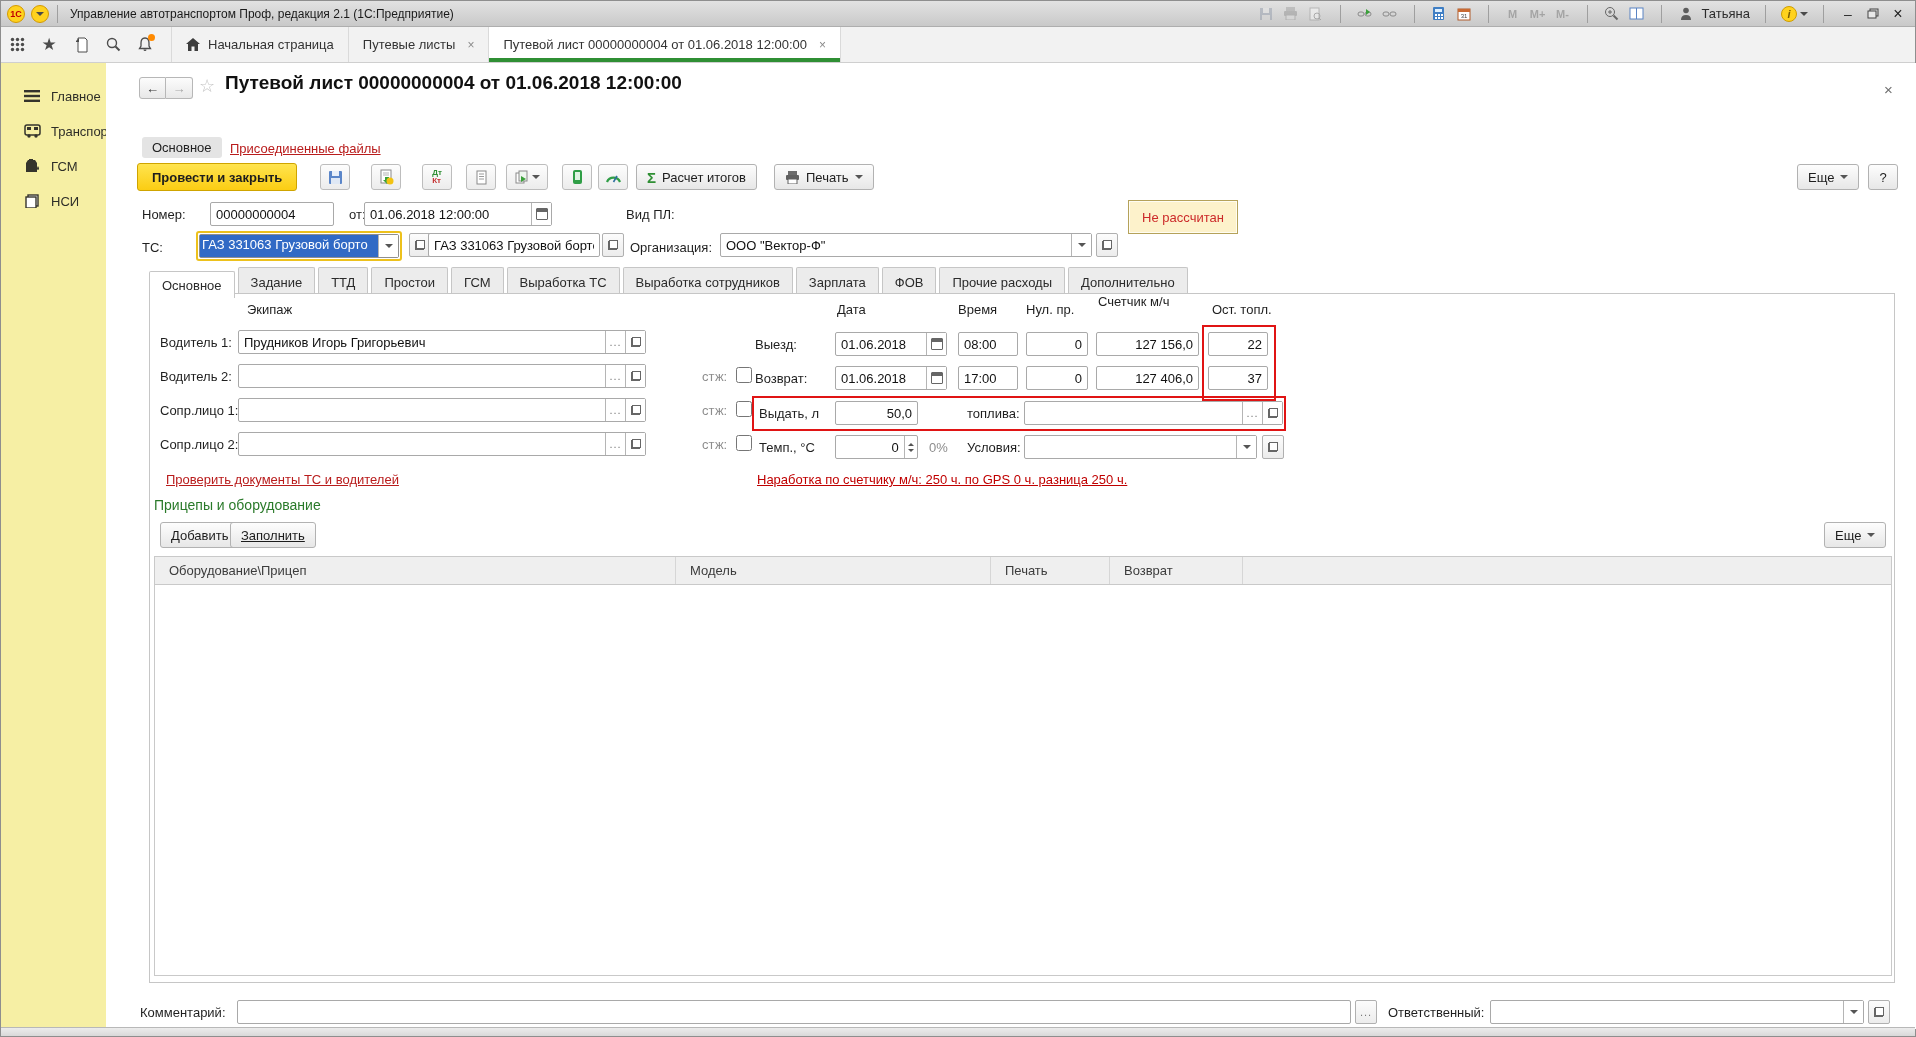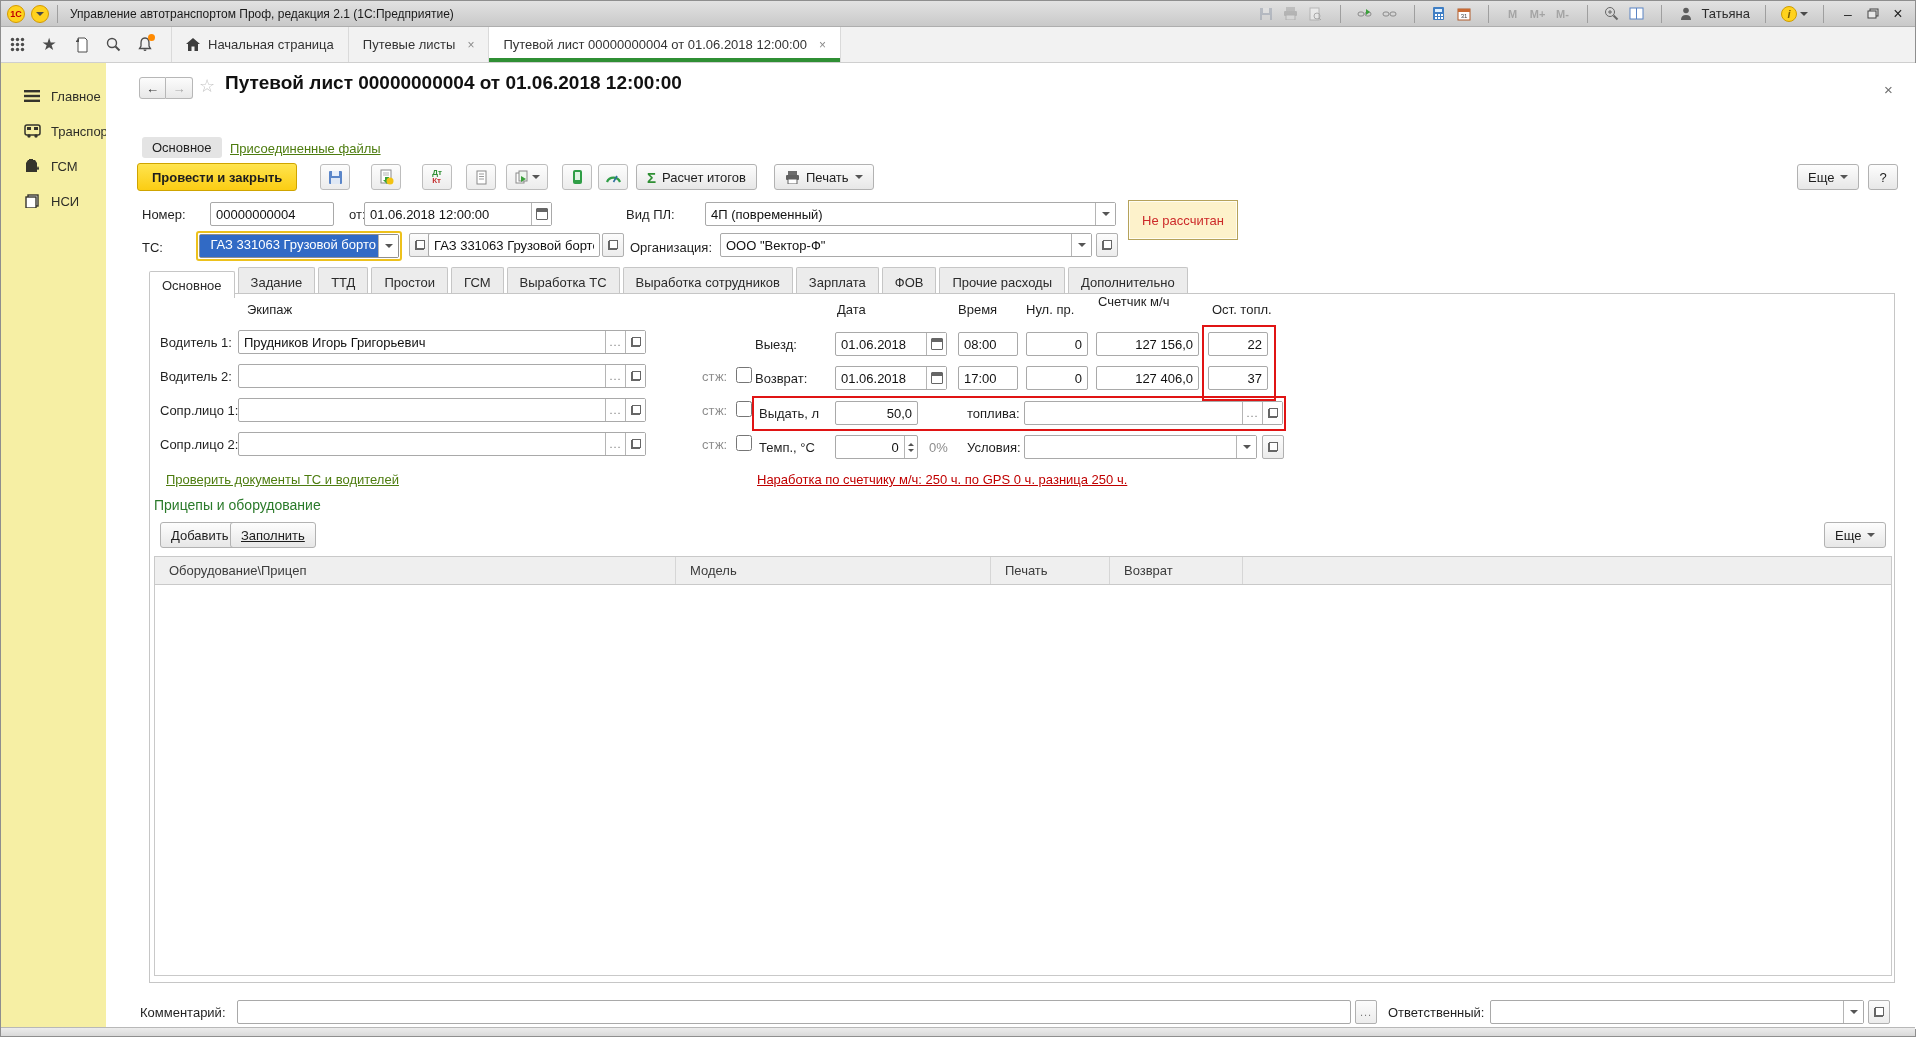"Присоединенные файлы" .lnk { color: #4d7c0f -> #b91c1c }
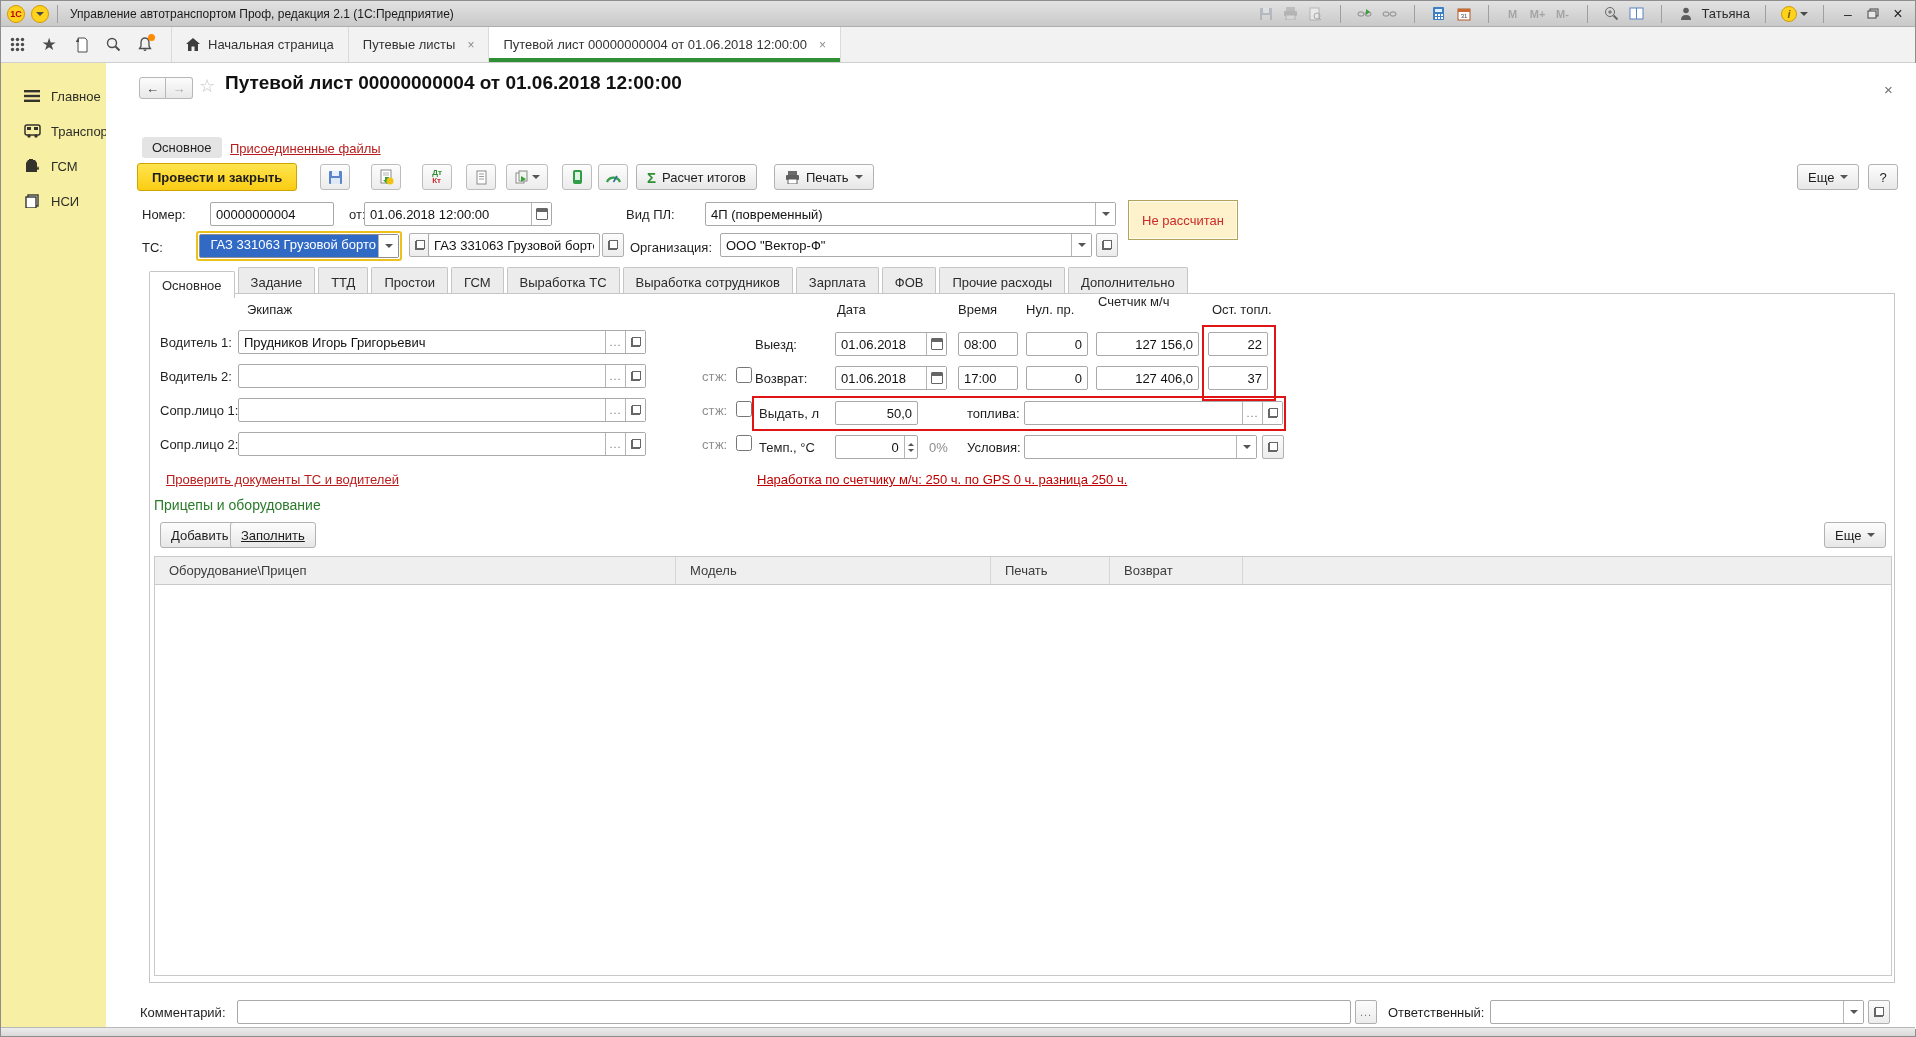"4П (повременный)" div.abs { html: <div> <input> <span> <span></span> </span> </div> -> none }
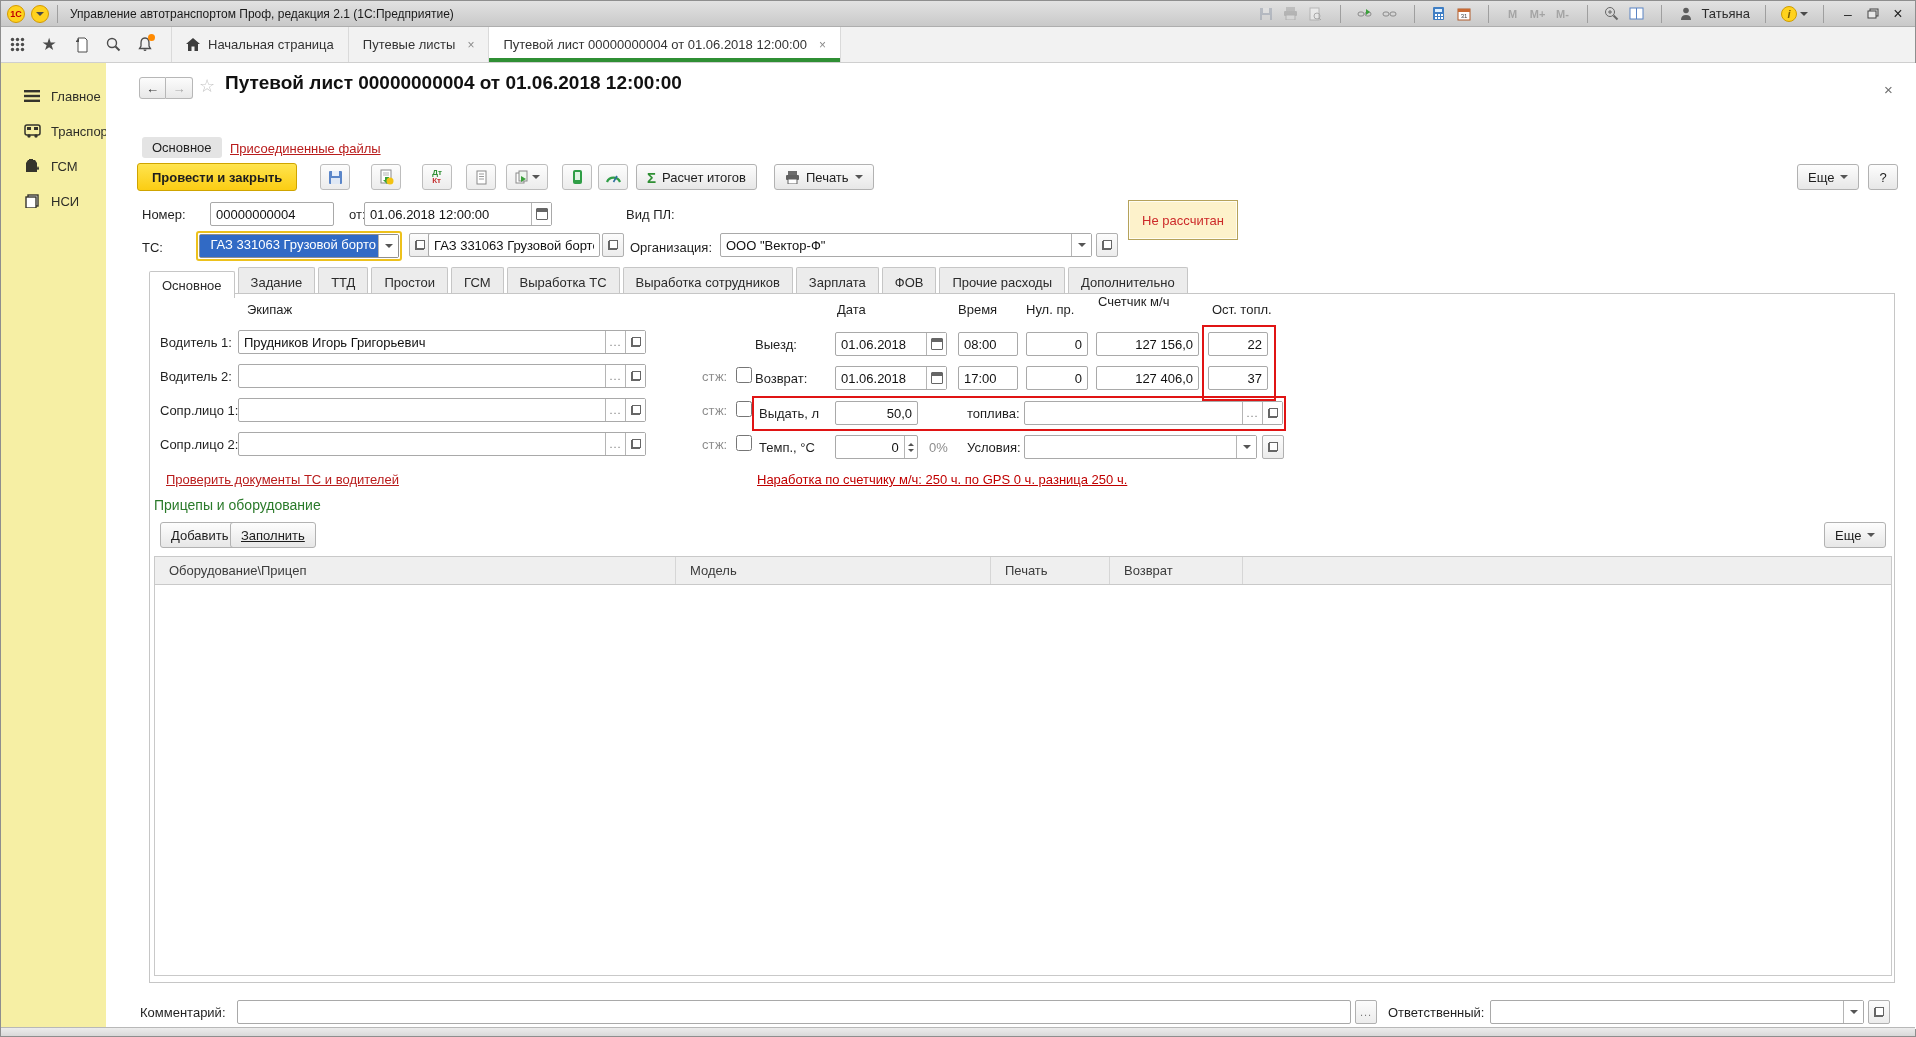"Не рассчитан" div.abs { height: 40px -> 34px }
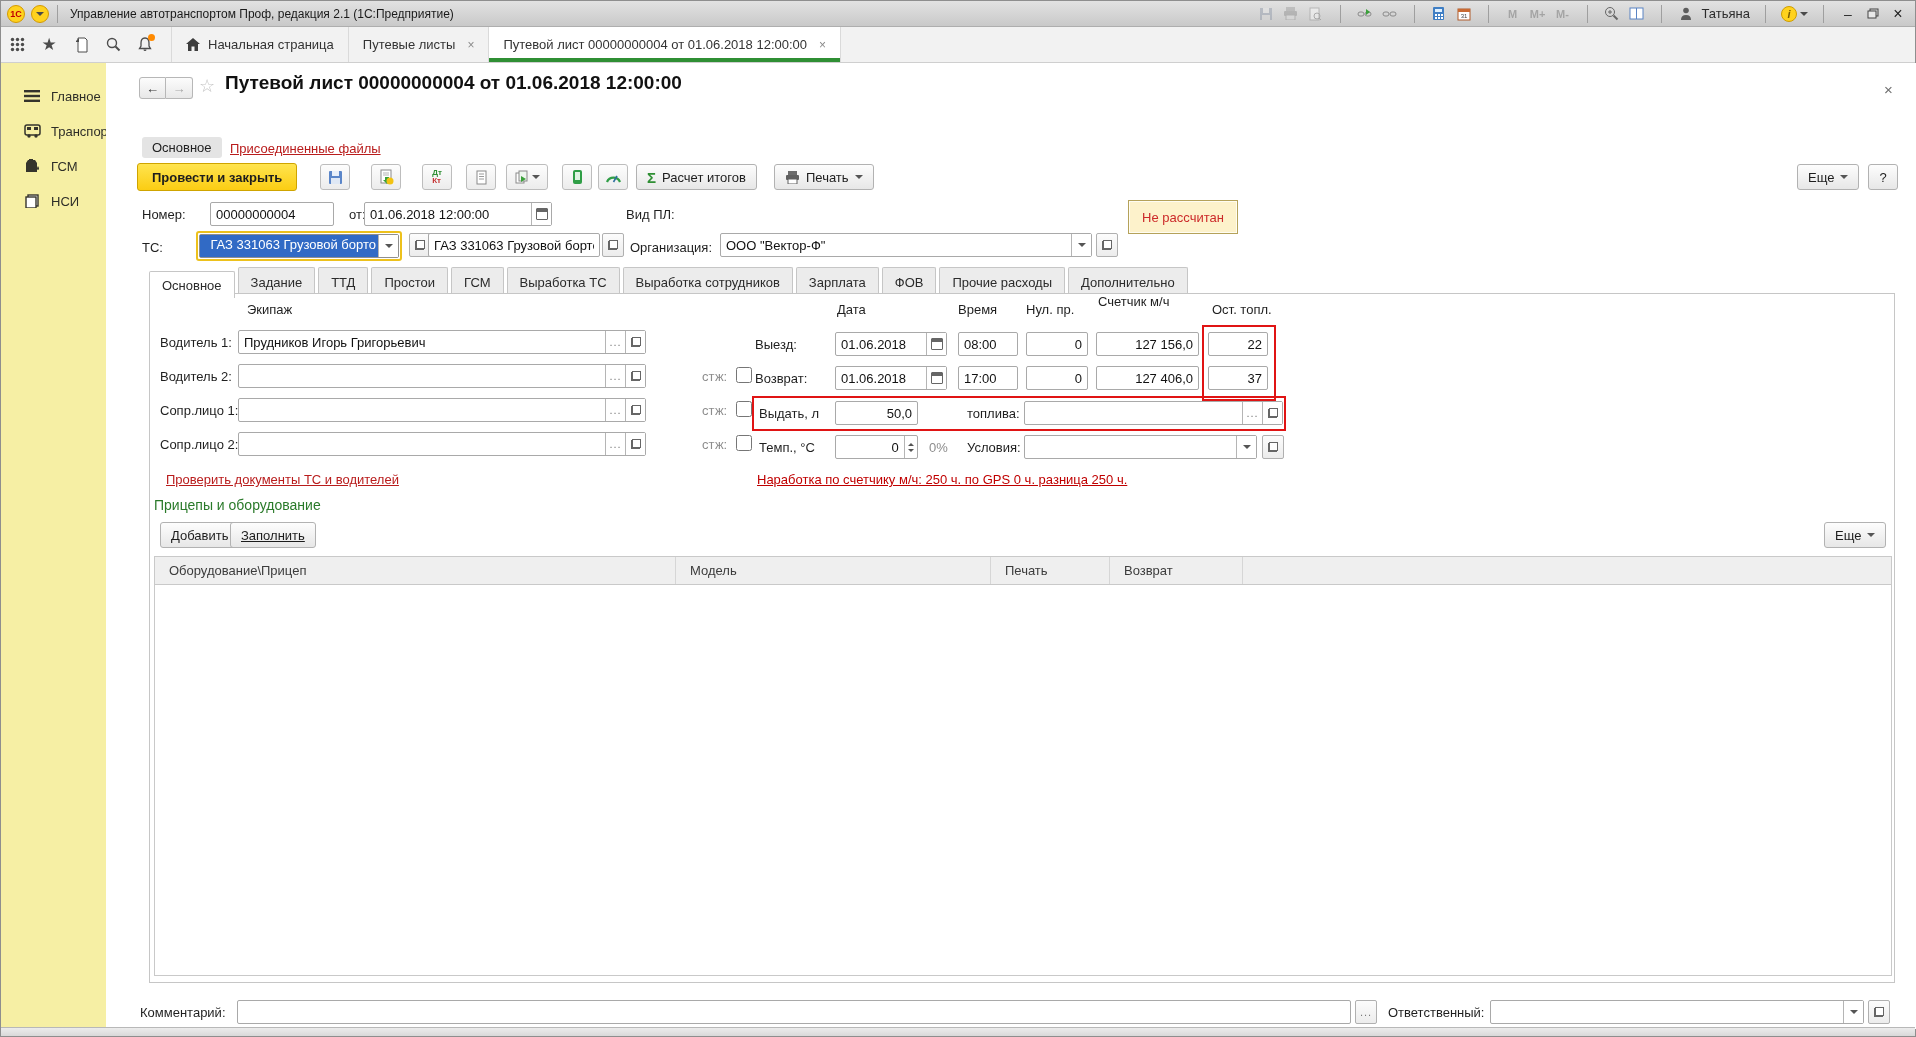"ГАЗ 331063 Грузовой борто" div.abs { text-align: right -> none }
